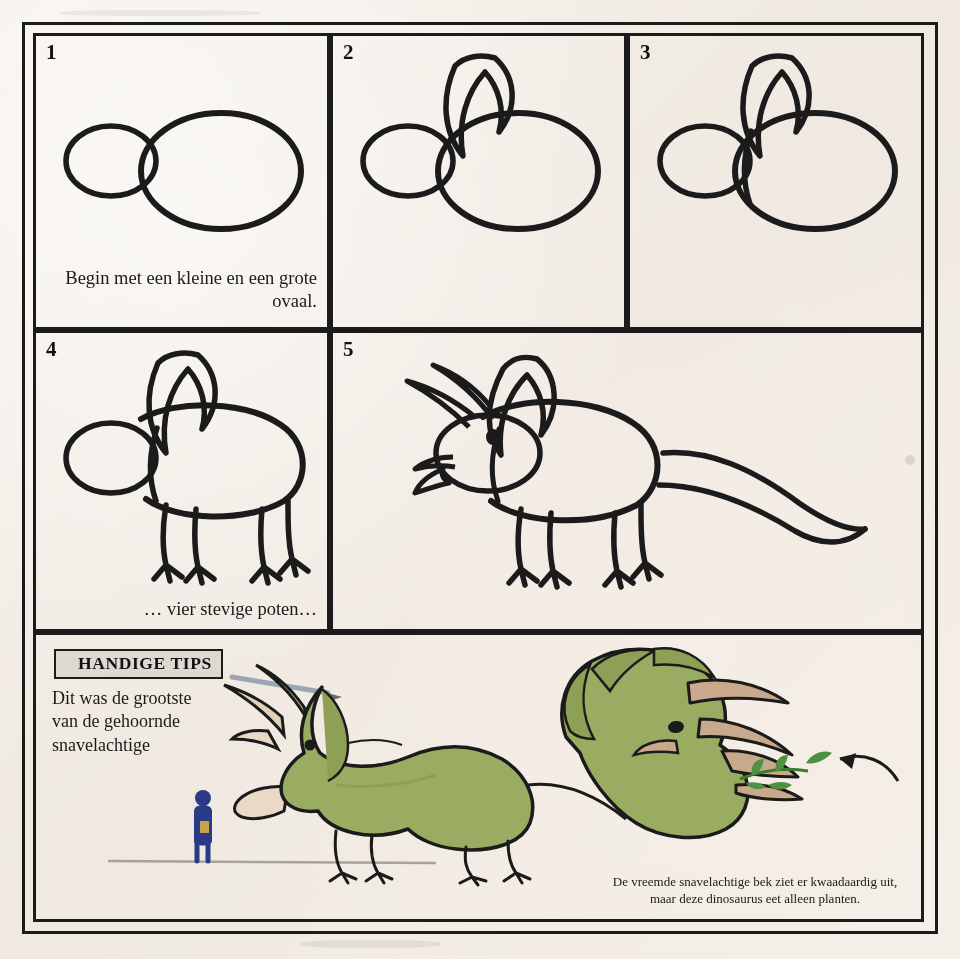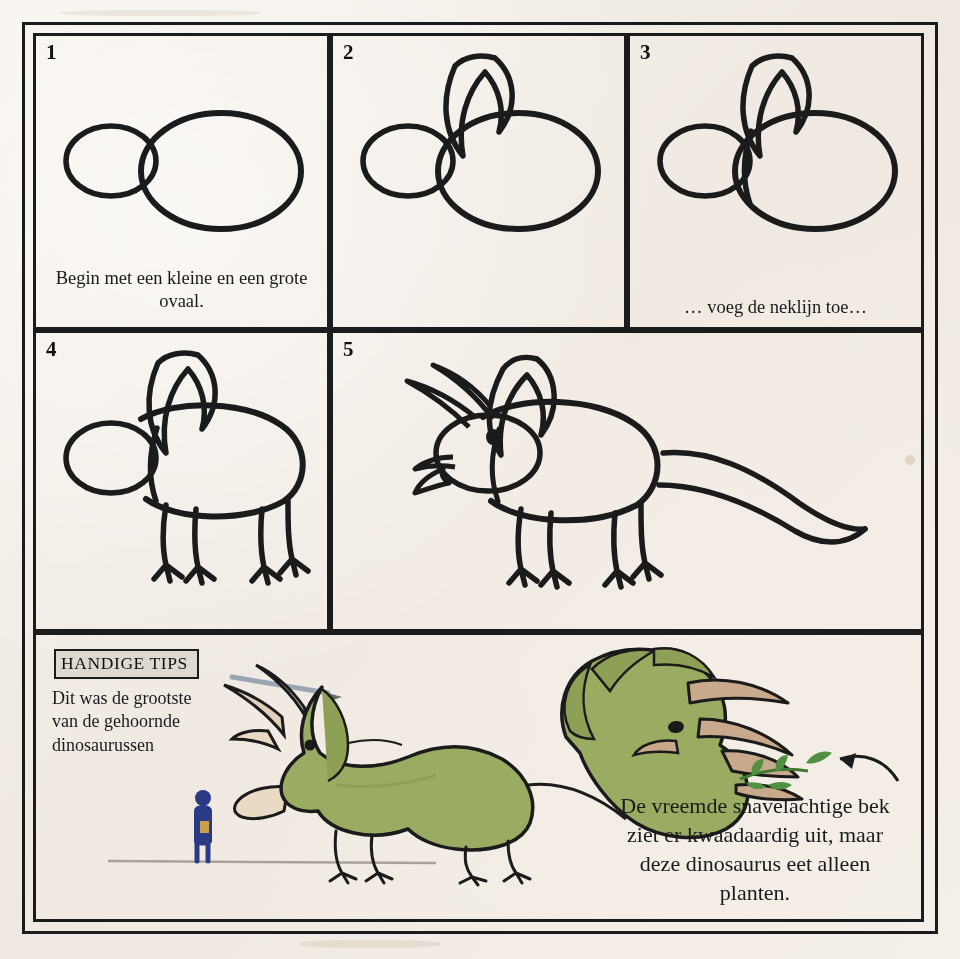"Begin met een kleine en" .caption { text-align: center -> right }
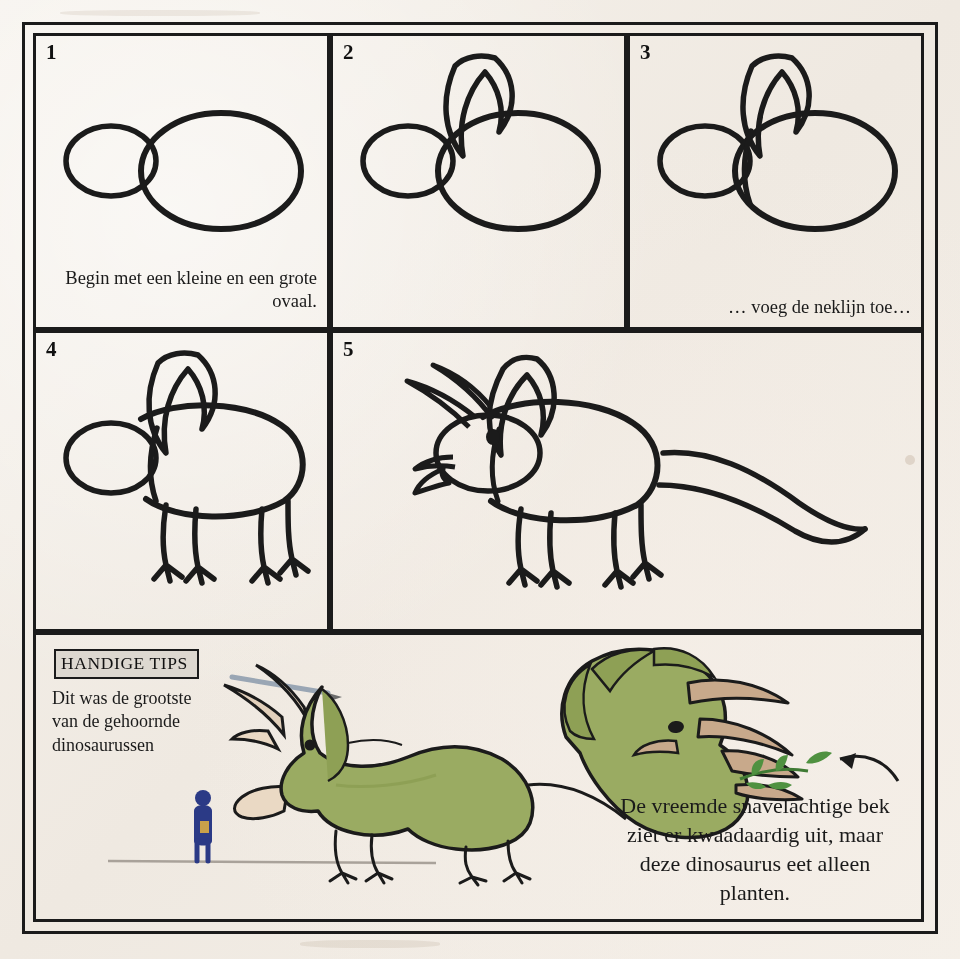"… voeg de neklijn toe…" div.caption { html: <div>… voeg de neklijn toe…</div> -> none }
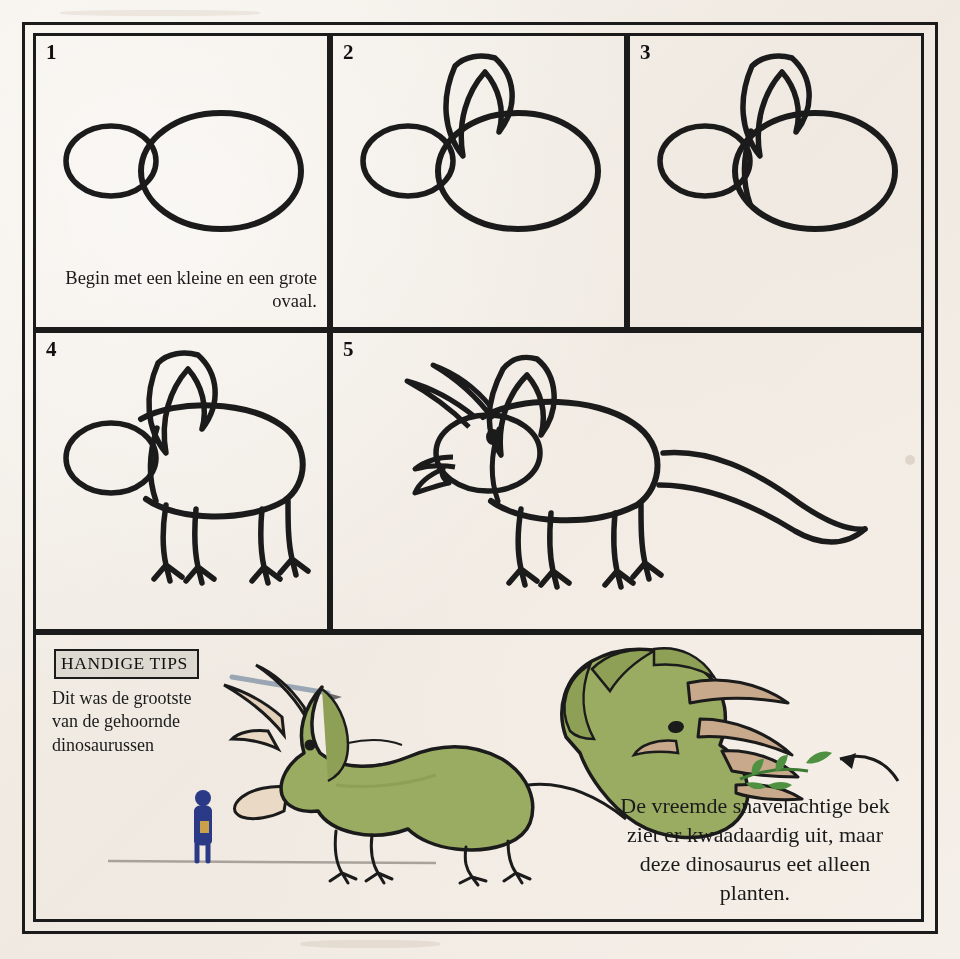"… vier stevige poten…" div.caption { html: none -> <div>… vier stevige poten…</div> }
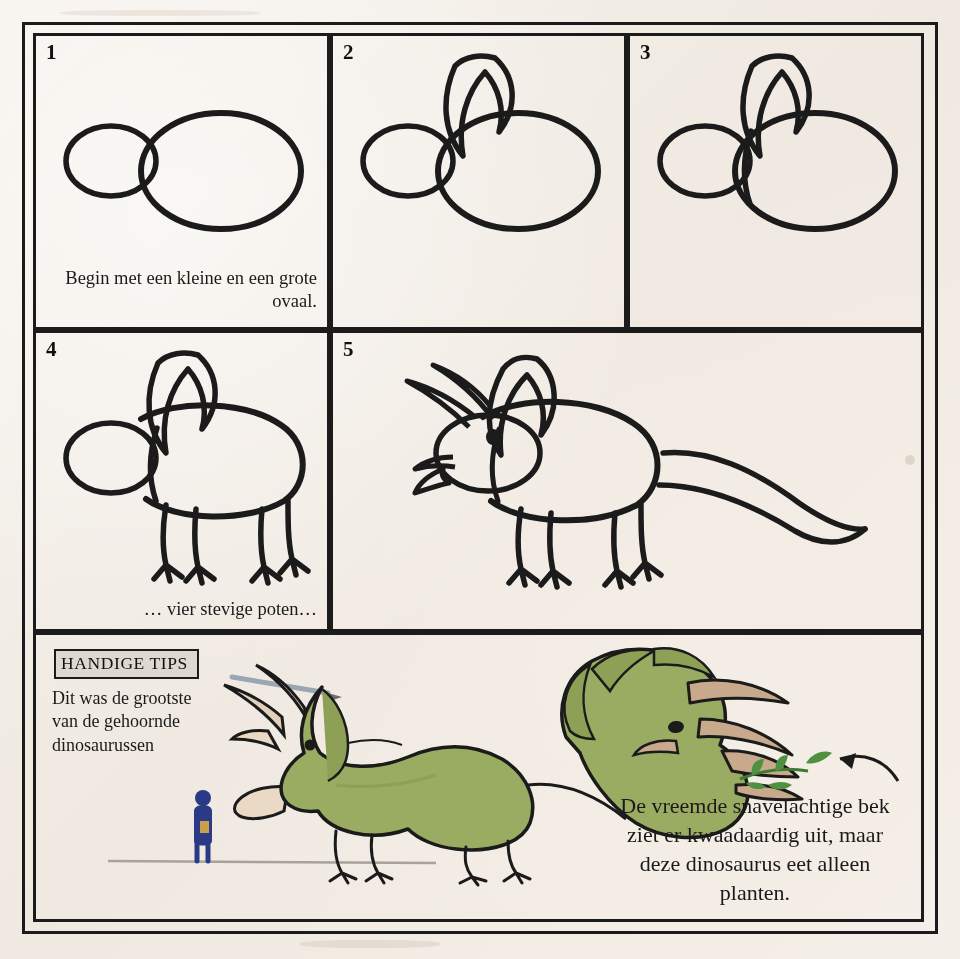"HANDIGE TIPS" .tips-title { font-weight: none -> bold; padding: 2px 9px 3px 5px -> 2px 9px 3px 22px }
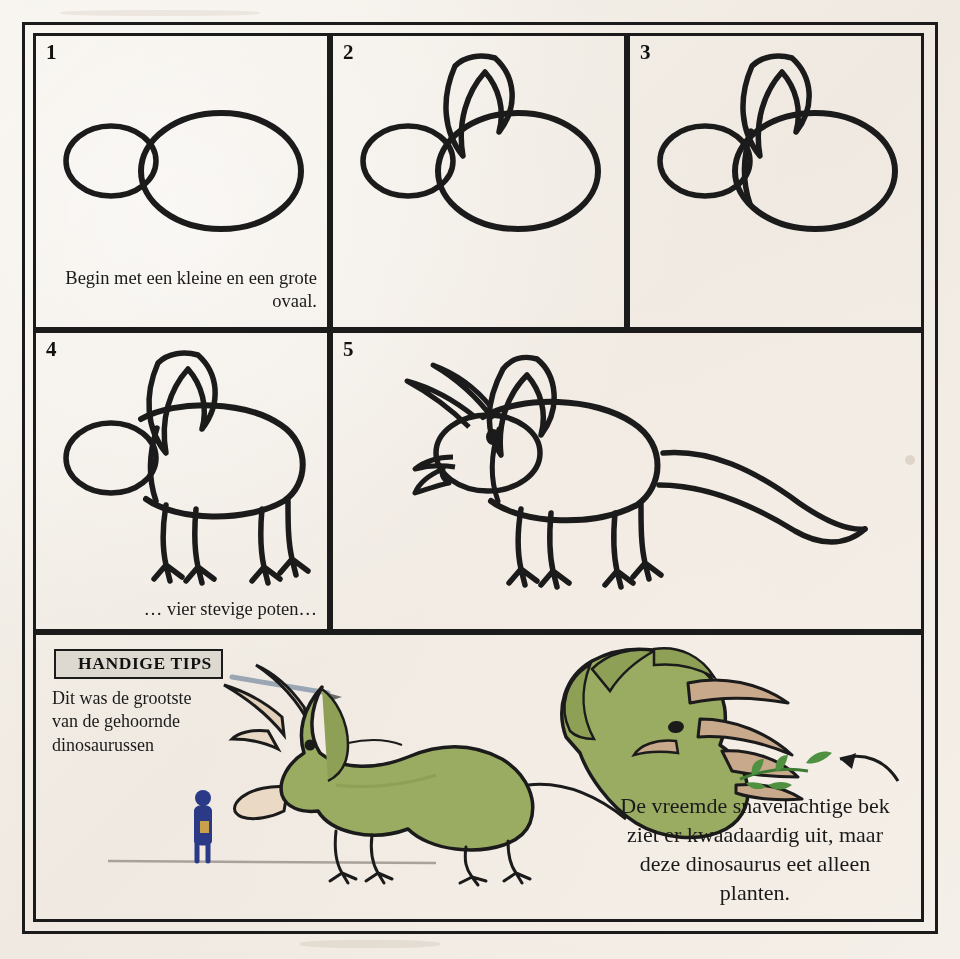"Dit was de grootste van" div.tips-left-text { text: dinosaurussen -> snavelachtige }
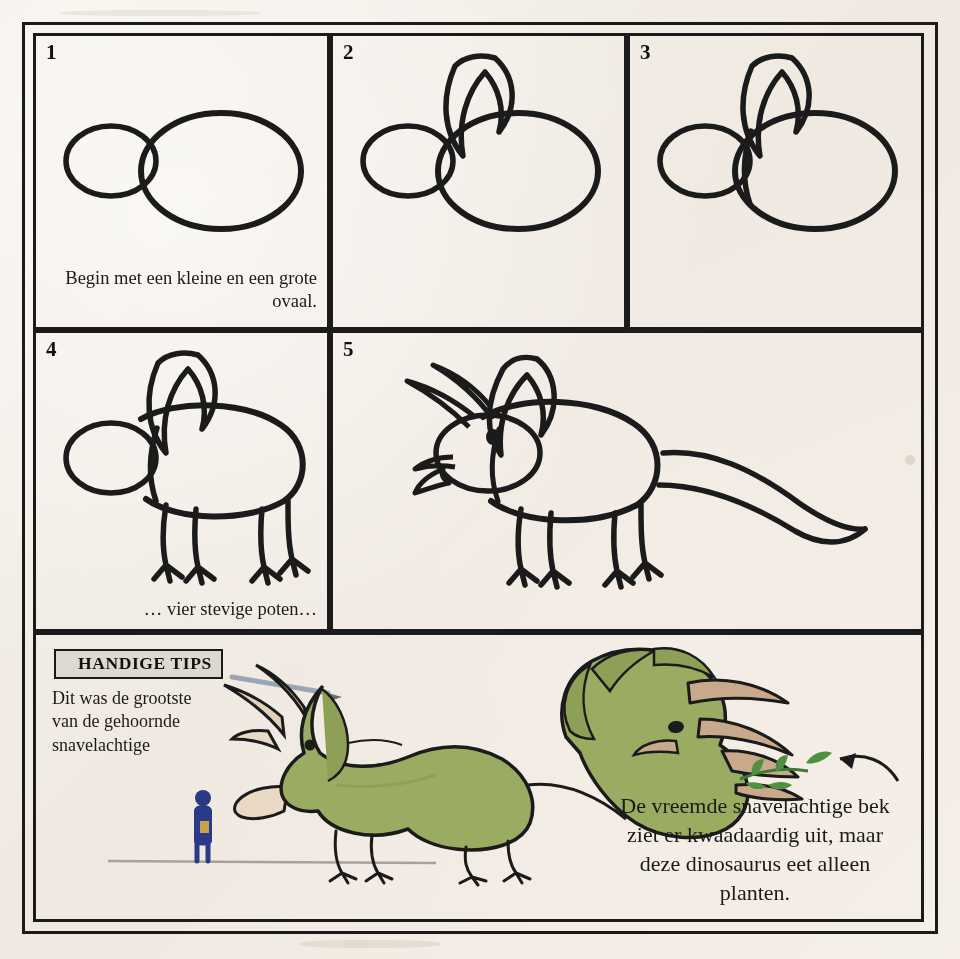"De vreemde snavelachtige bek ziet" .tips-right-text { font-size: 22px -> 13px }
